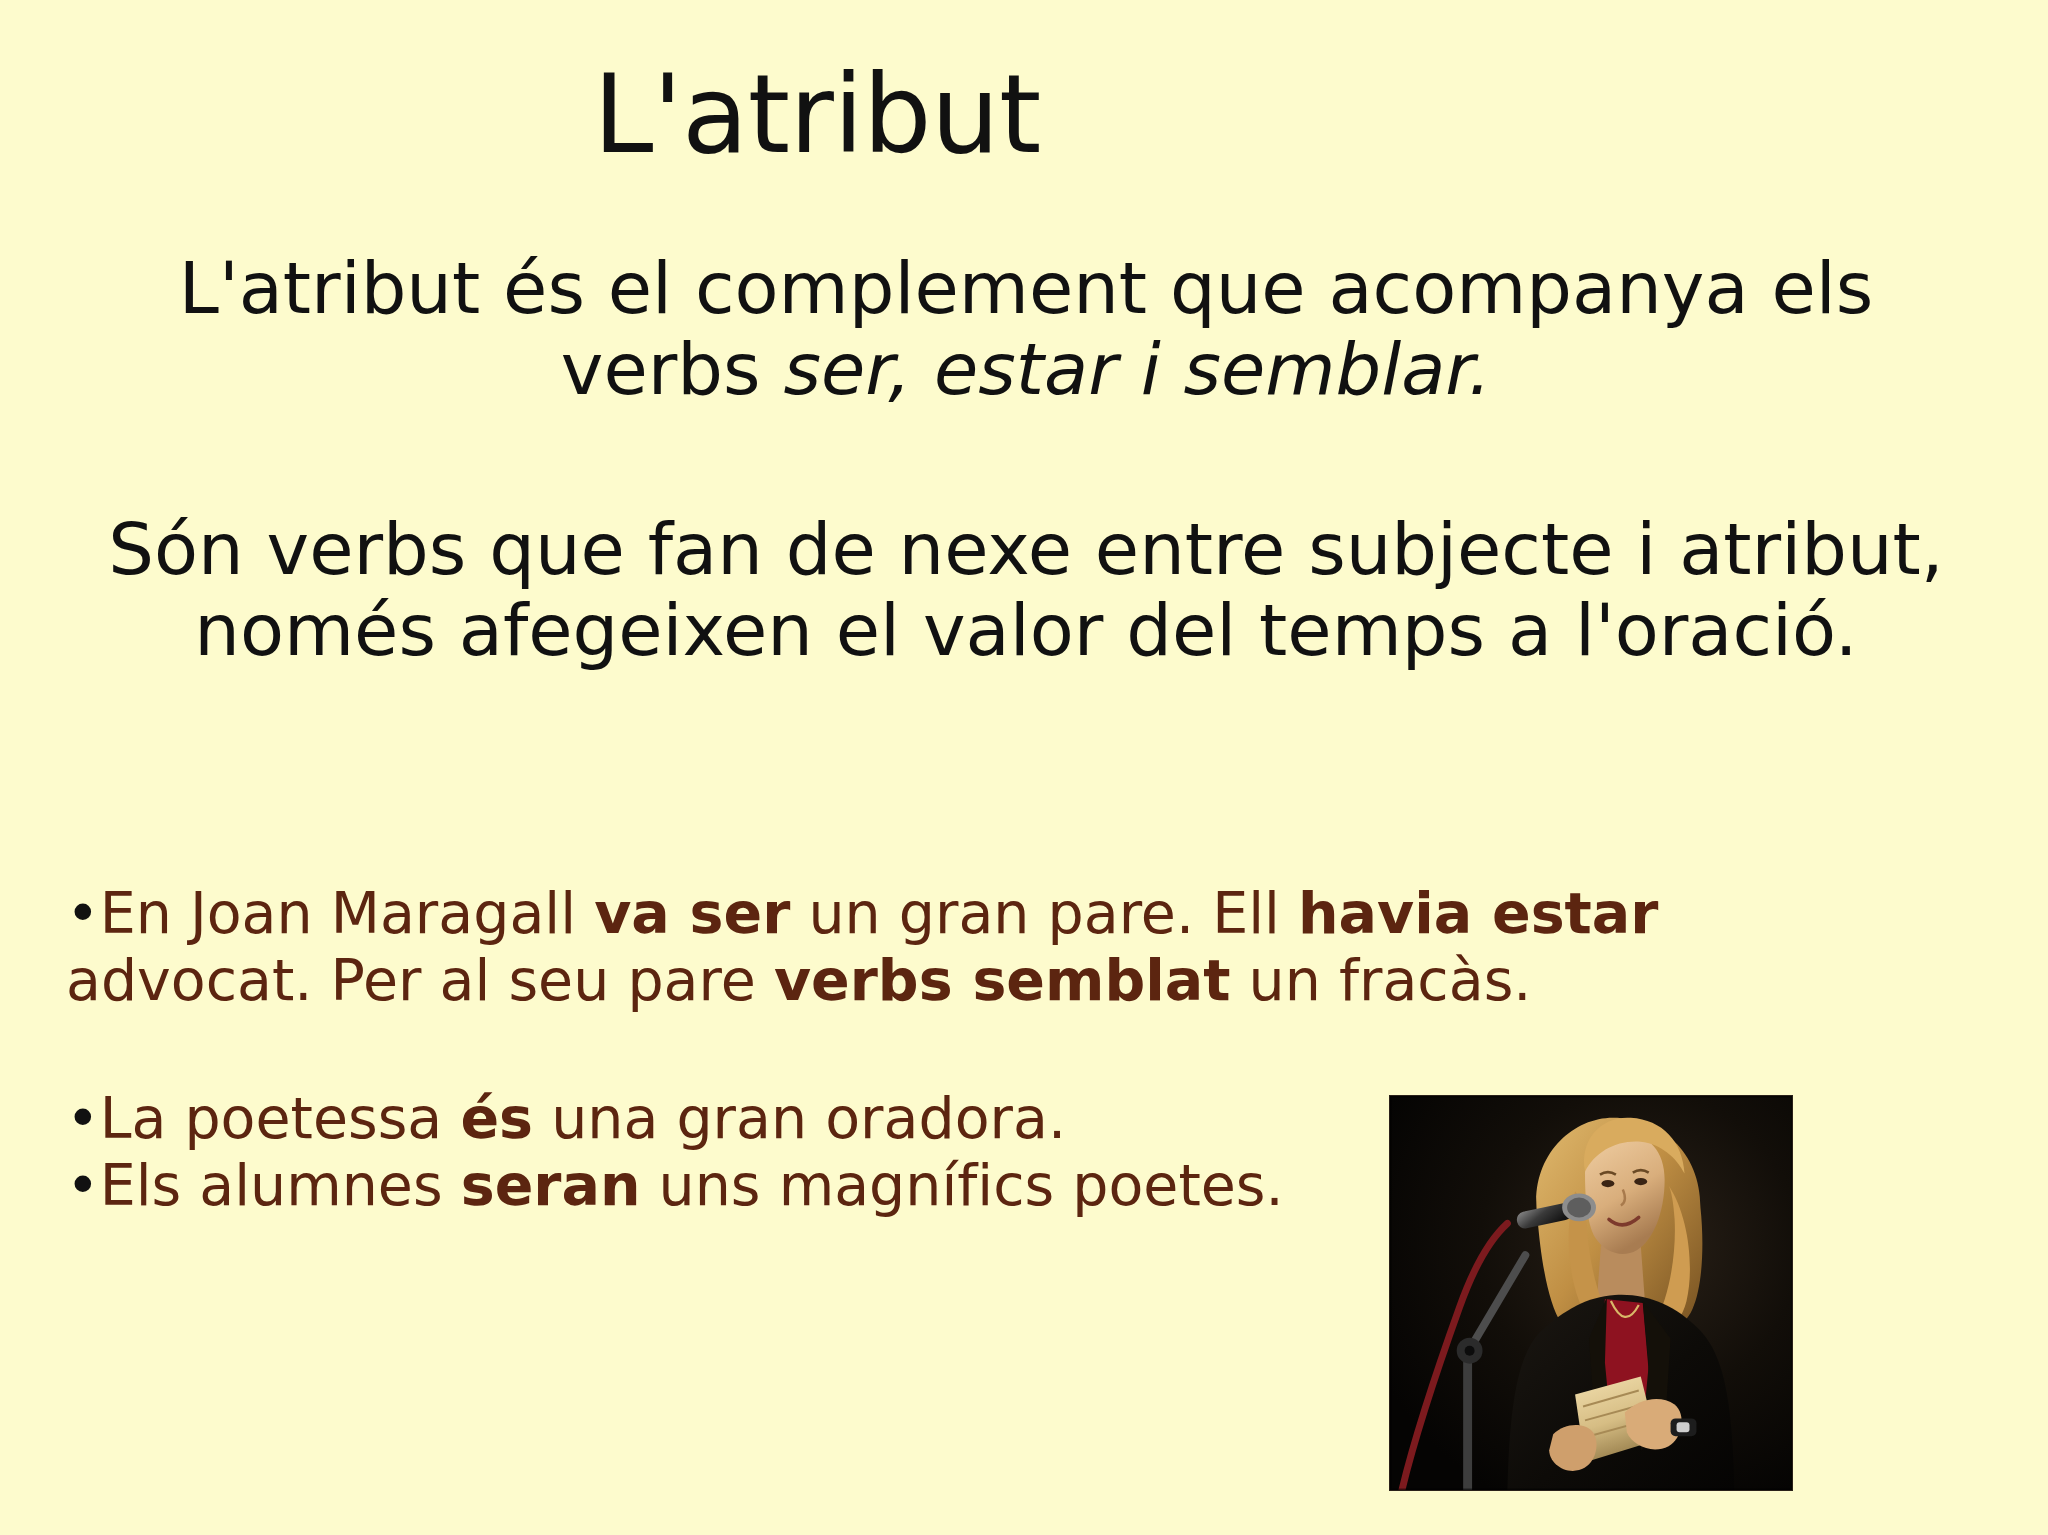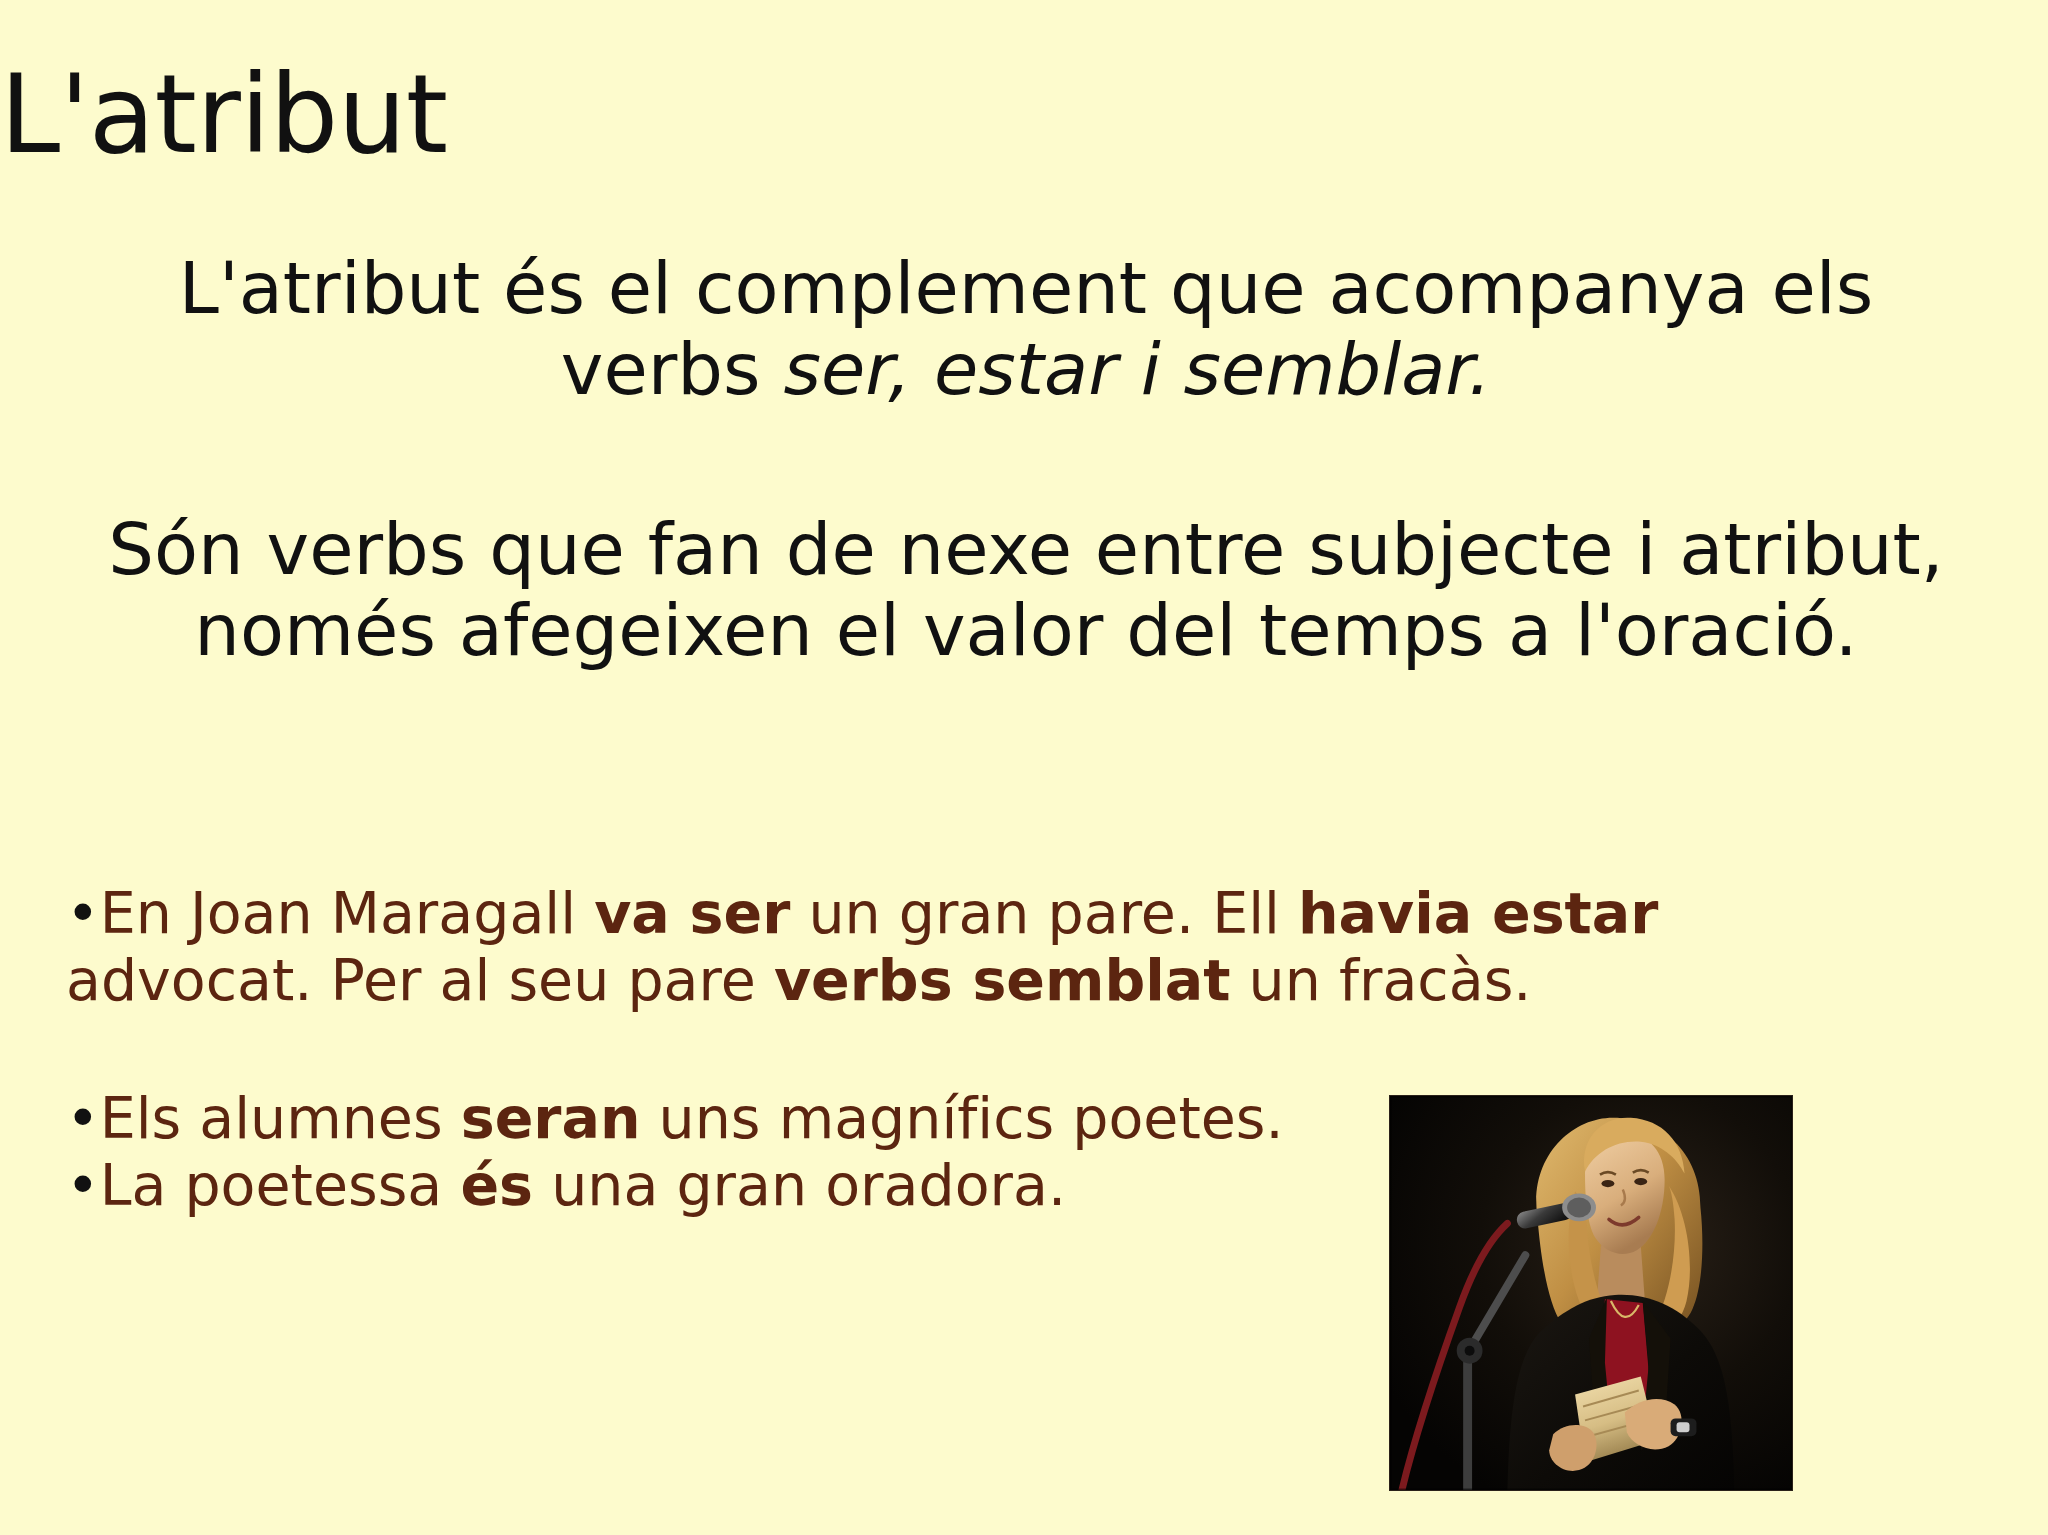"L'atribut" .slide-title { text-align: none -> center }
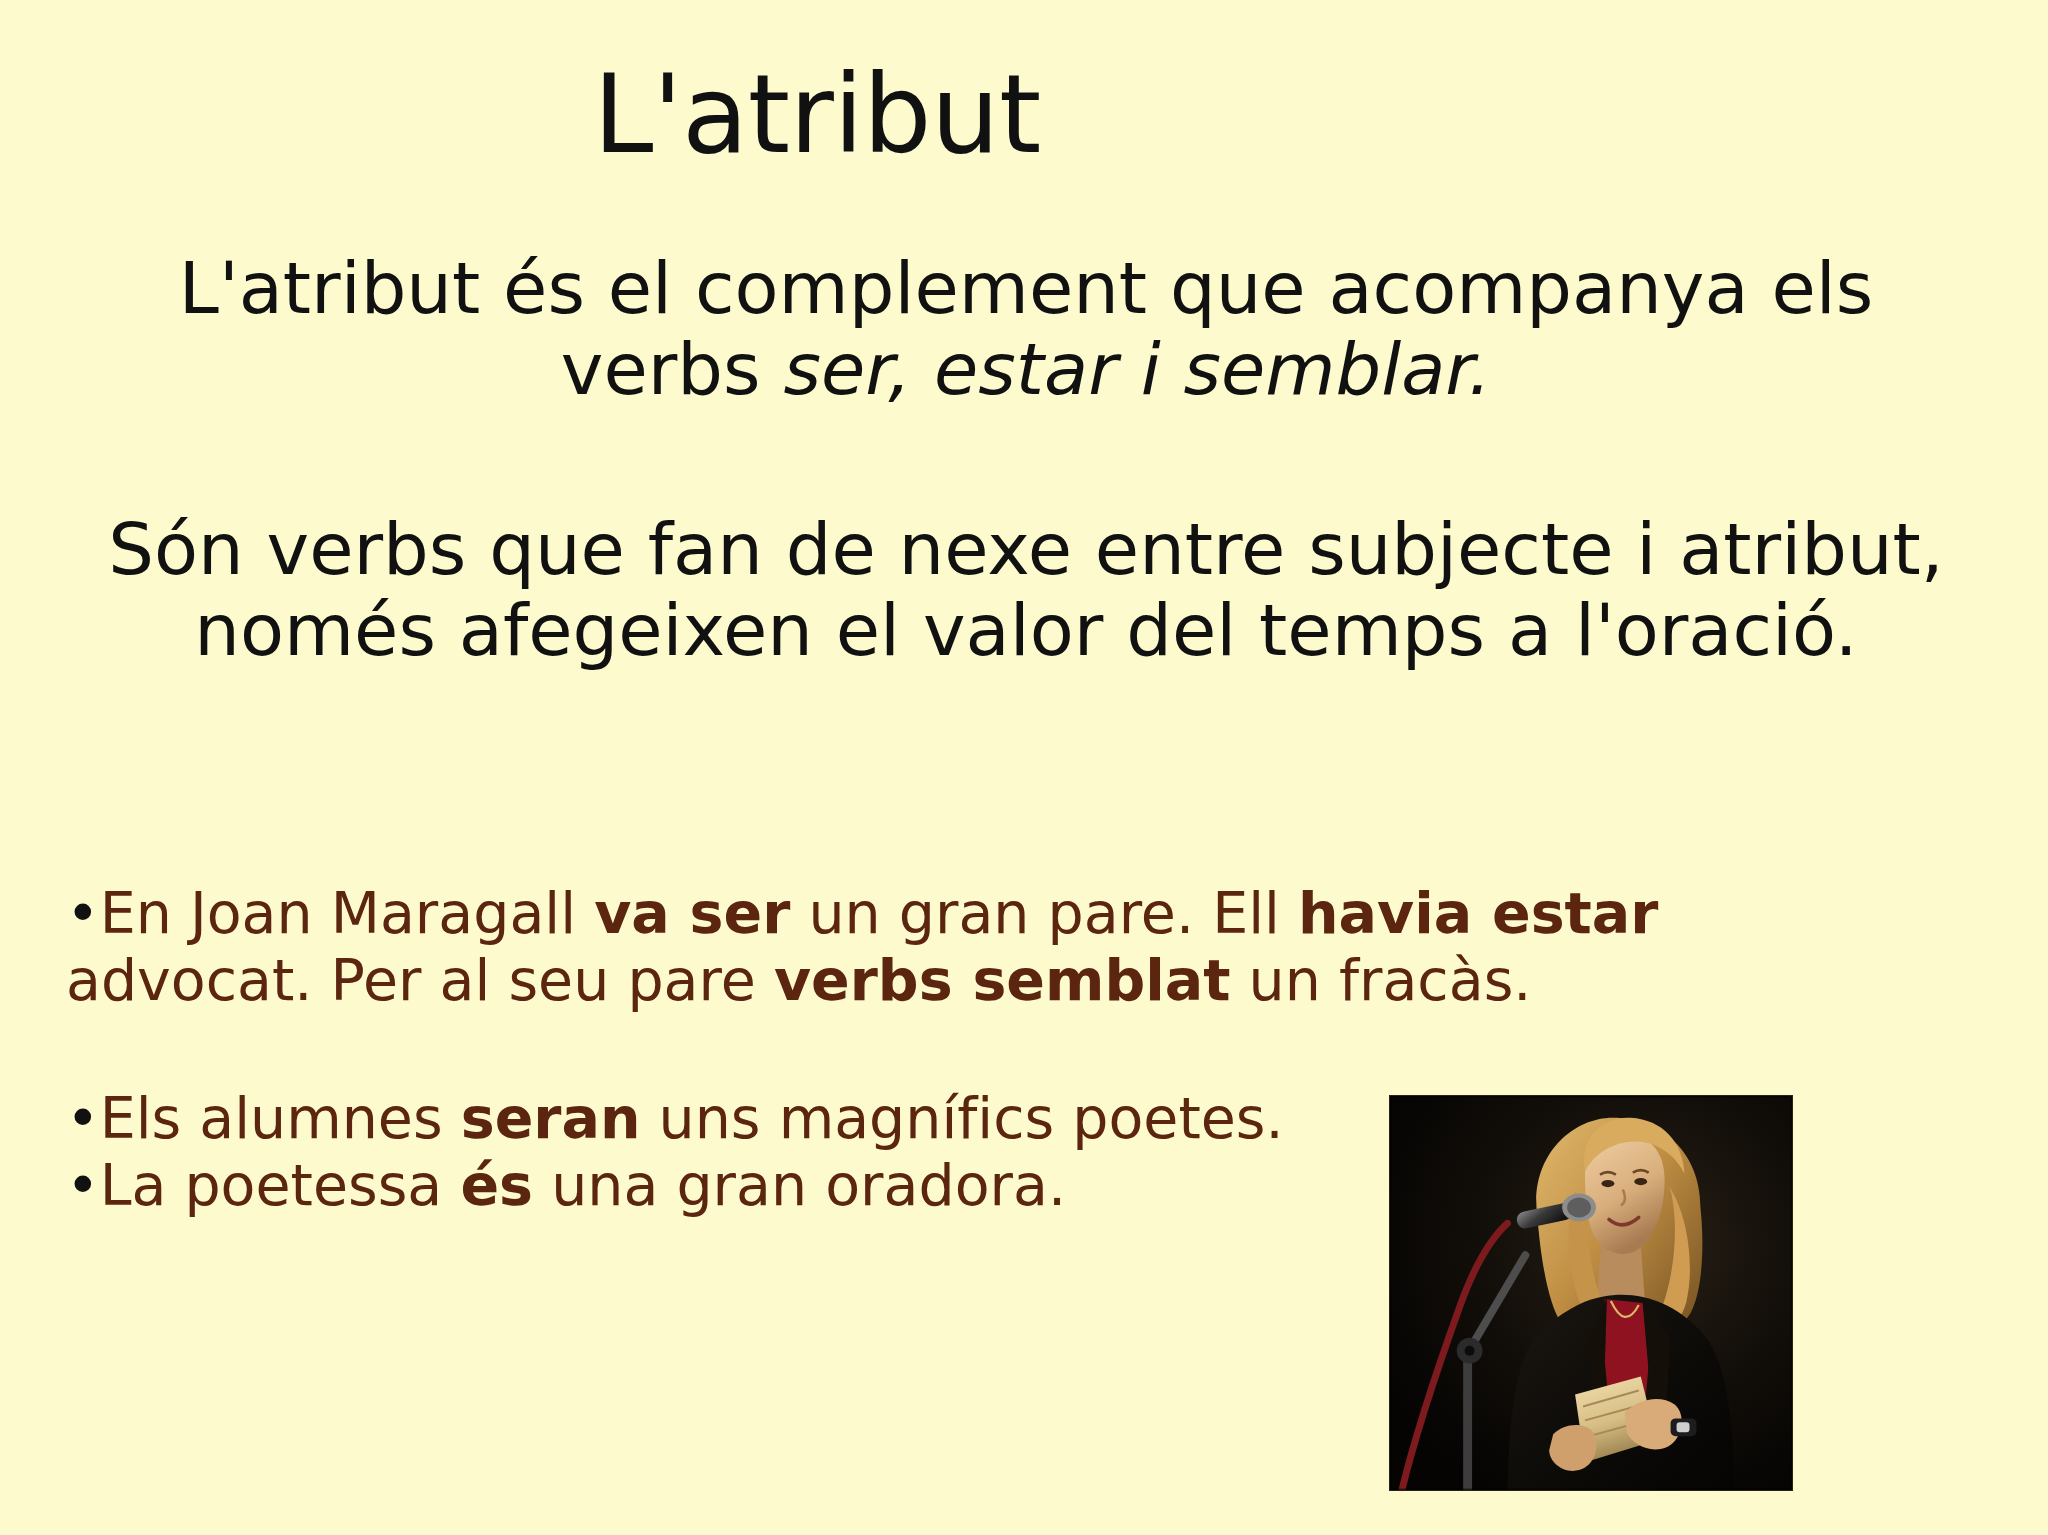"•Els alumnes seran uns magnífics" p.bullet-item { order: before "•La poetessa és una gran" -> after "•La poetessa és una gran" }
